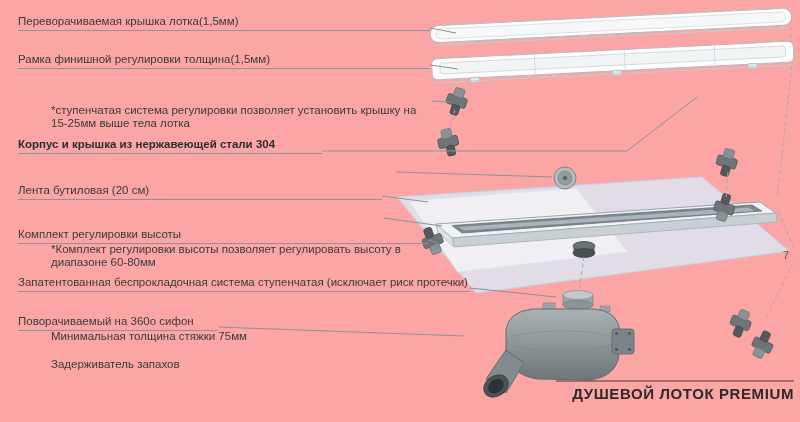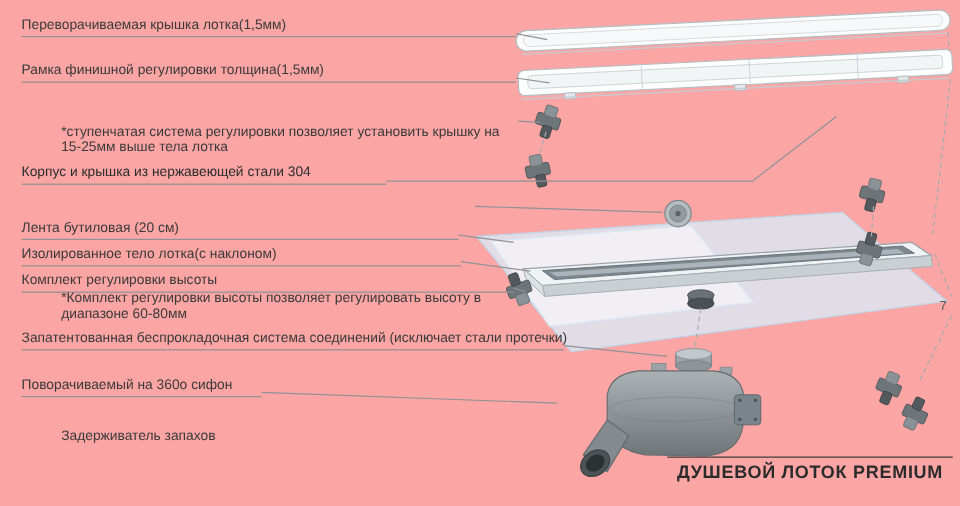"Корпус и крышка из нержавеющей" .callout.bold .ct { font-weight: normal -> bold }
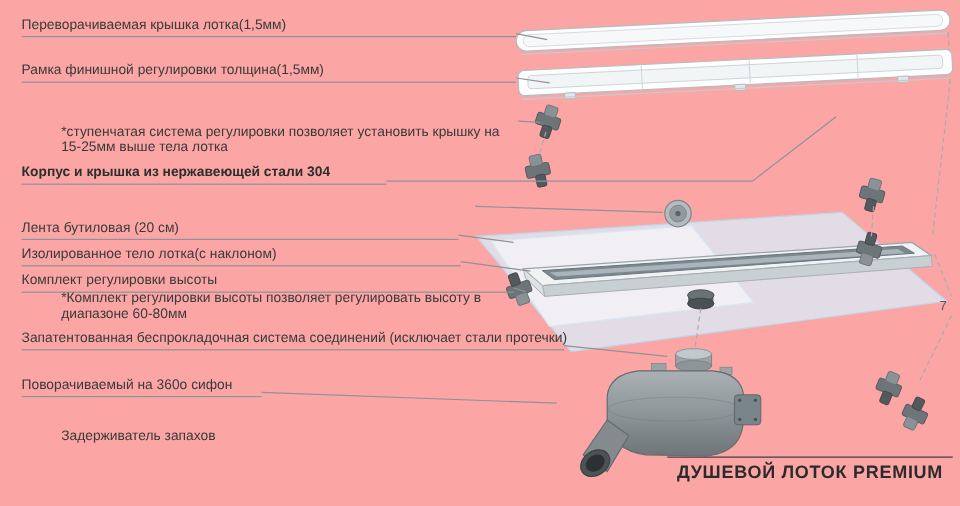"Изолированное тело лотка(с наклоном)" div.callout { html: <div> <span>Изолированное тело лотка(с наклоном)</span> </div> -> none }
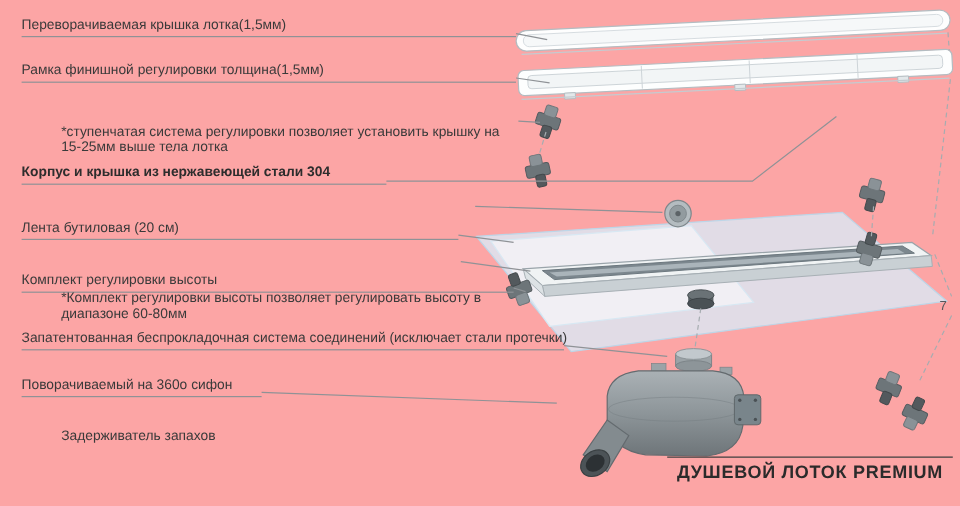"Запатентованная беспрокладочная система" span.ct { text: соединений (исключает стали -> ступенчатая (исключает риск }
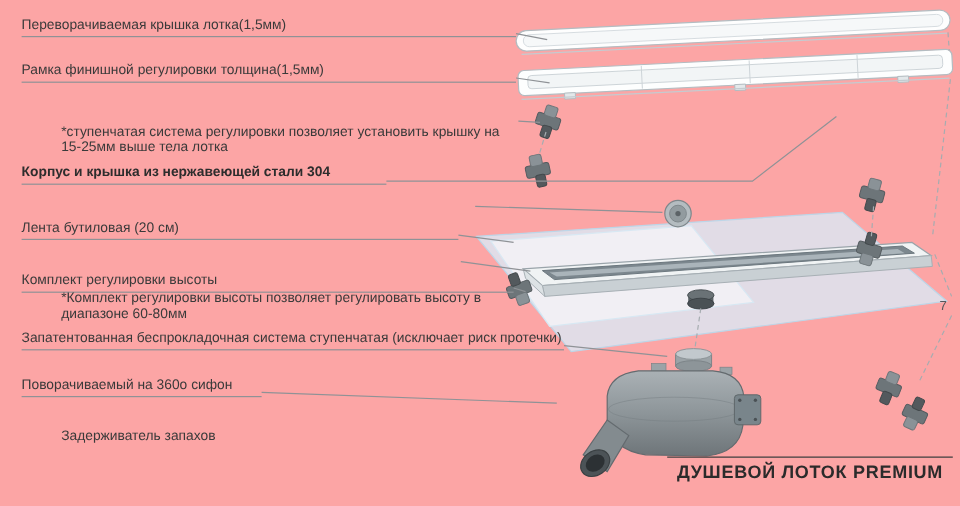"Минимальная толщина стяжки 75мм" div.note { html: none -> <div>Минимальная толщина стяжки 75мм</div> }
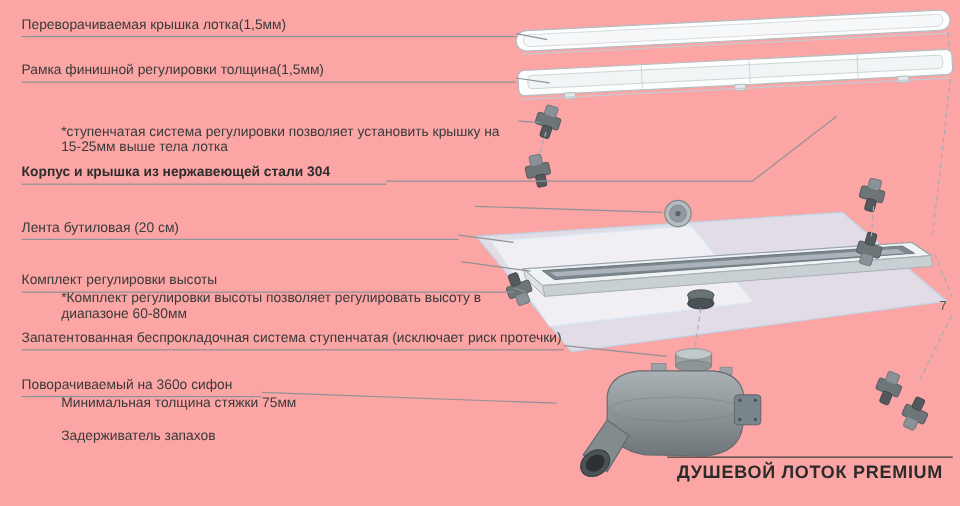"ДУШЕВОЙ ЛОТОК PREMIUM" .footer-title { text-align: center -> right }
